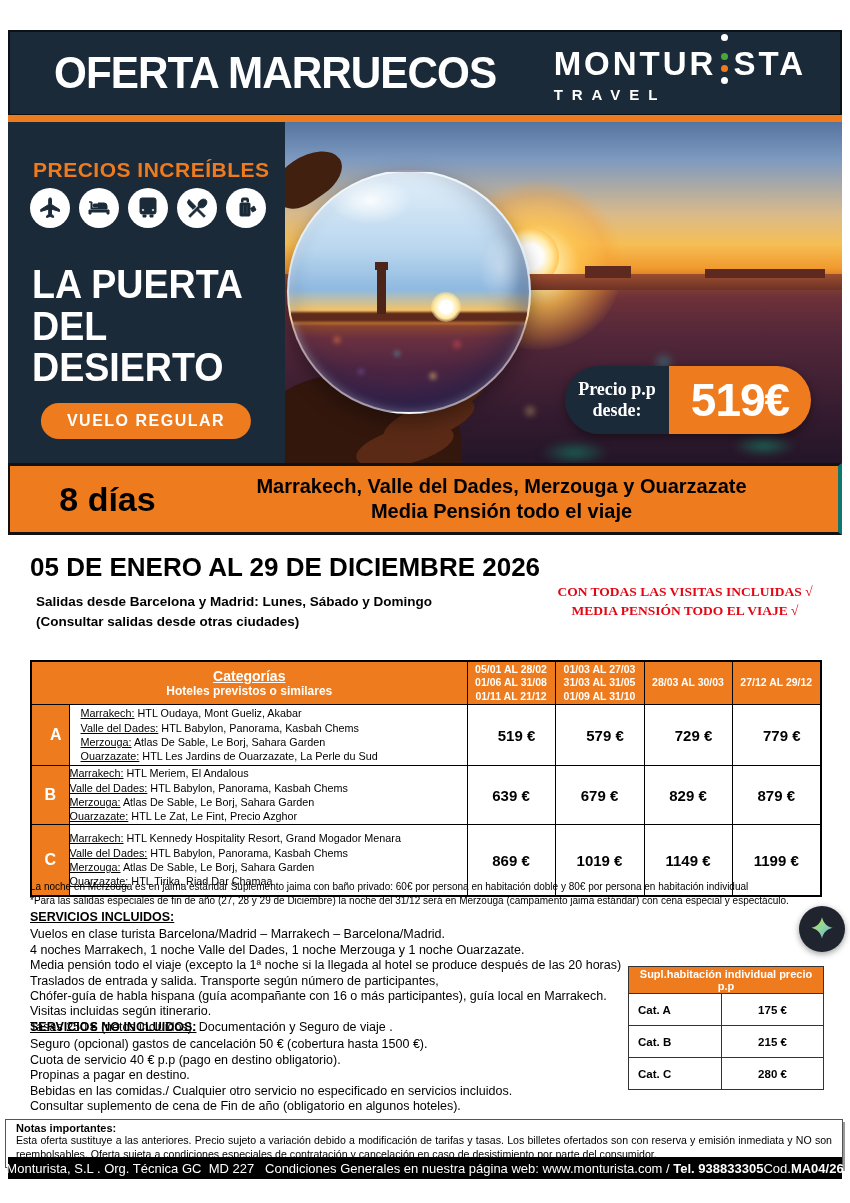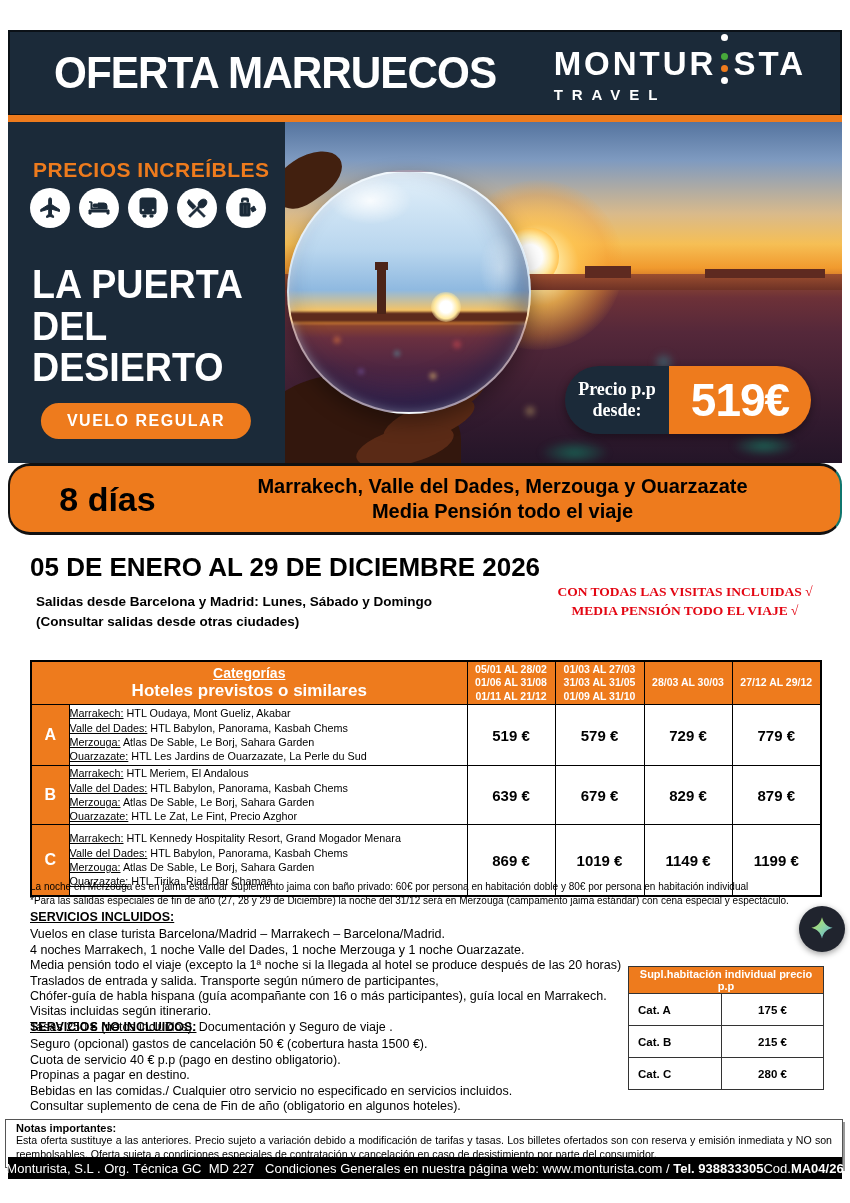"8 días" .banner { border-radius: 22px -> none; border-right: 2px solid #0f766e -> 4px solid #0f766e }
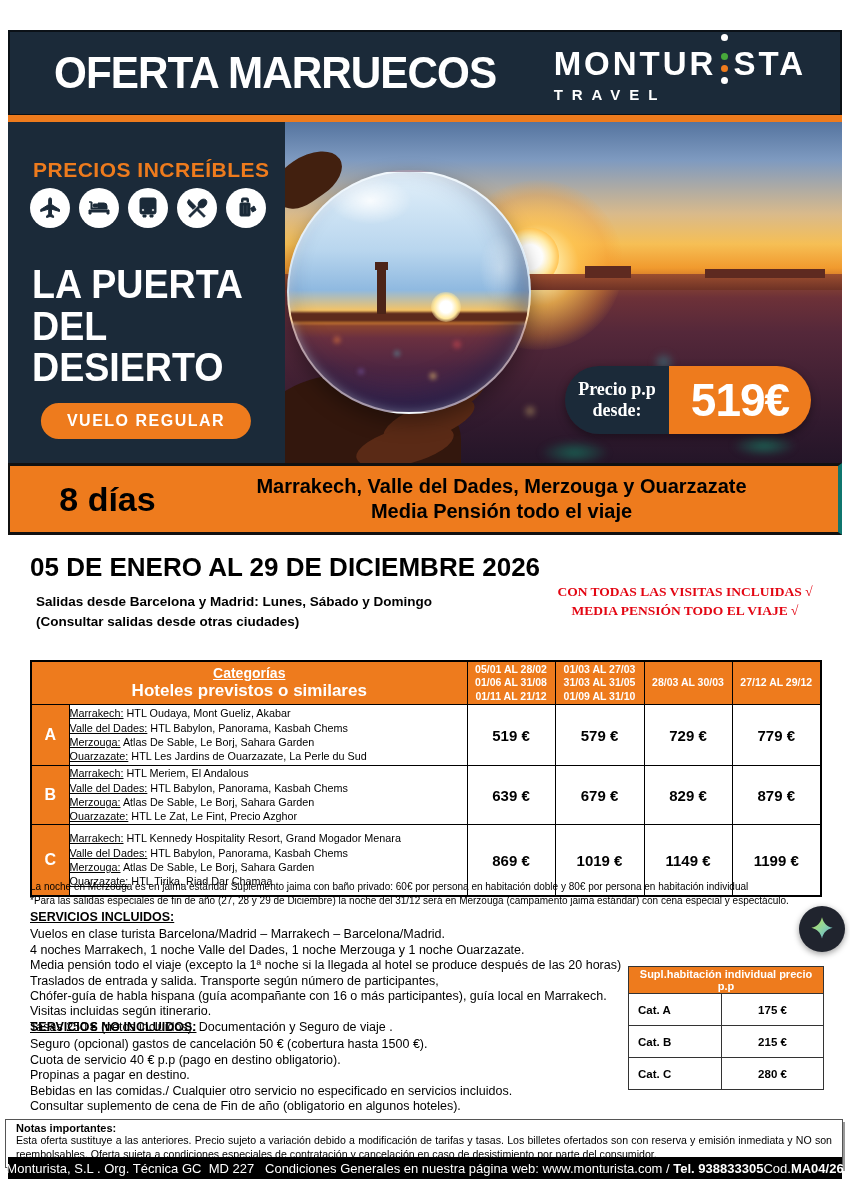"Hoteles previstos o similares" .th-cat .l2 { font-size: 17px -> 12px }
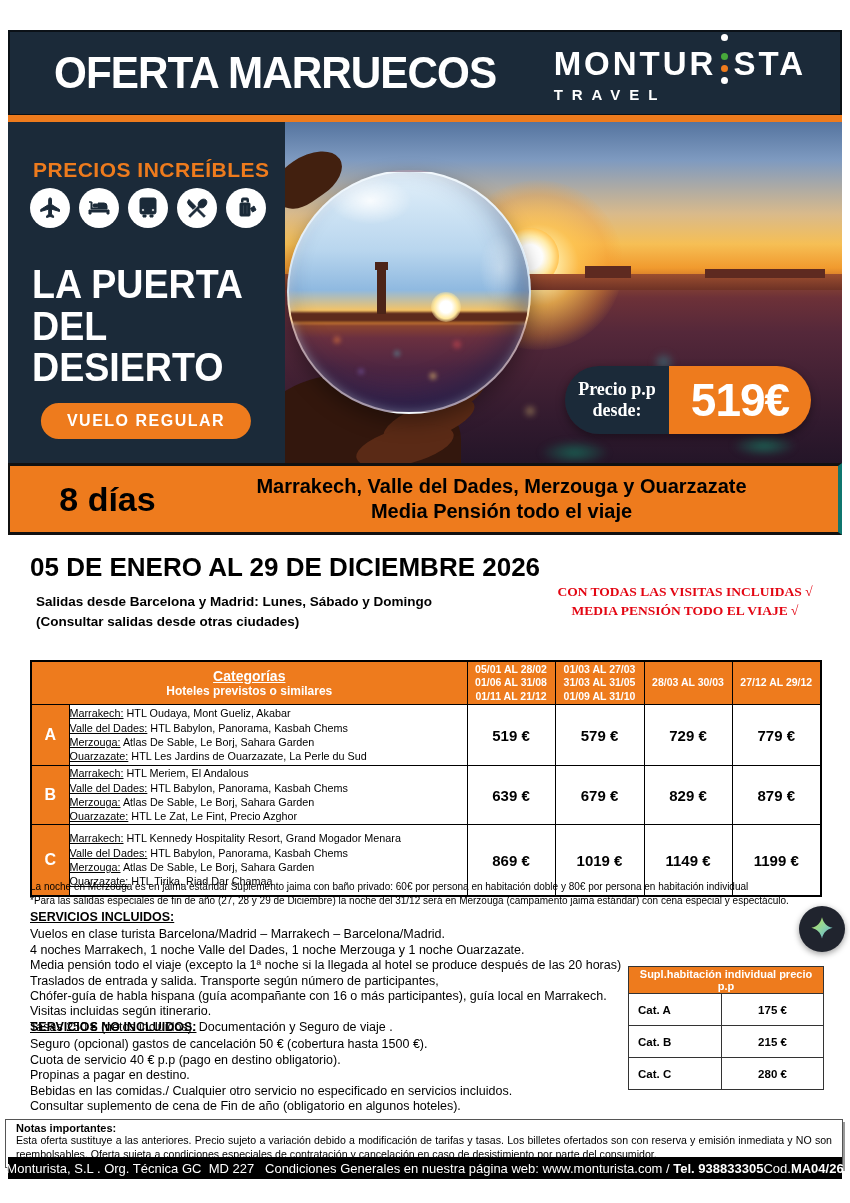"Marrakech: HTL Oudaya, Mont Gueliz," tr.rA td { padding-left: none -> 11px }
